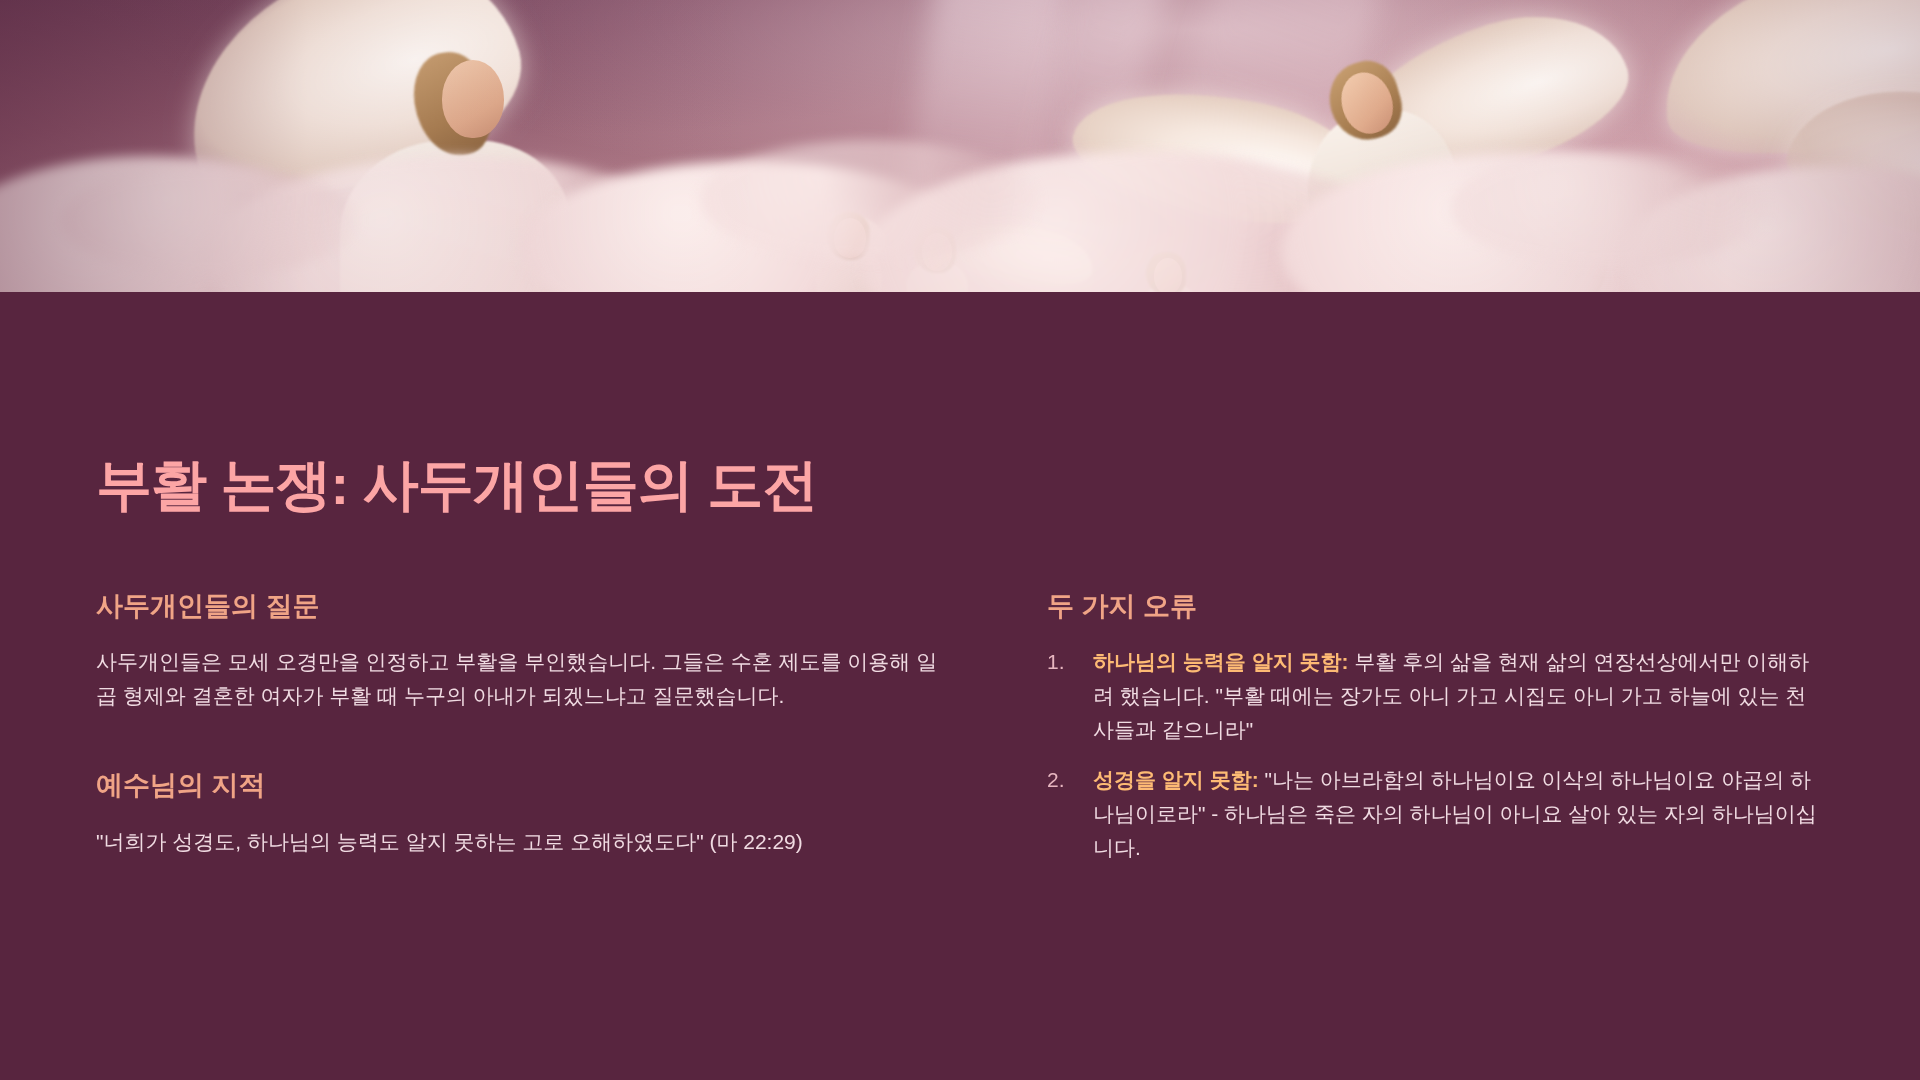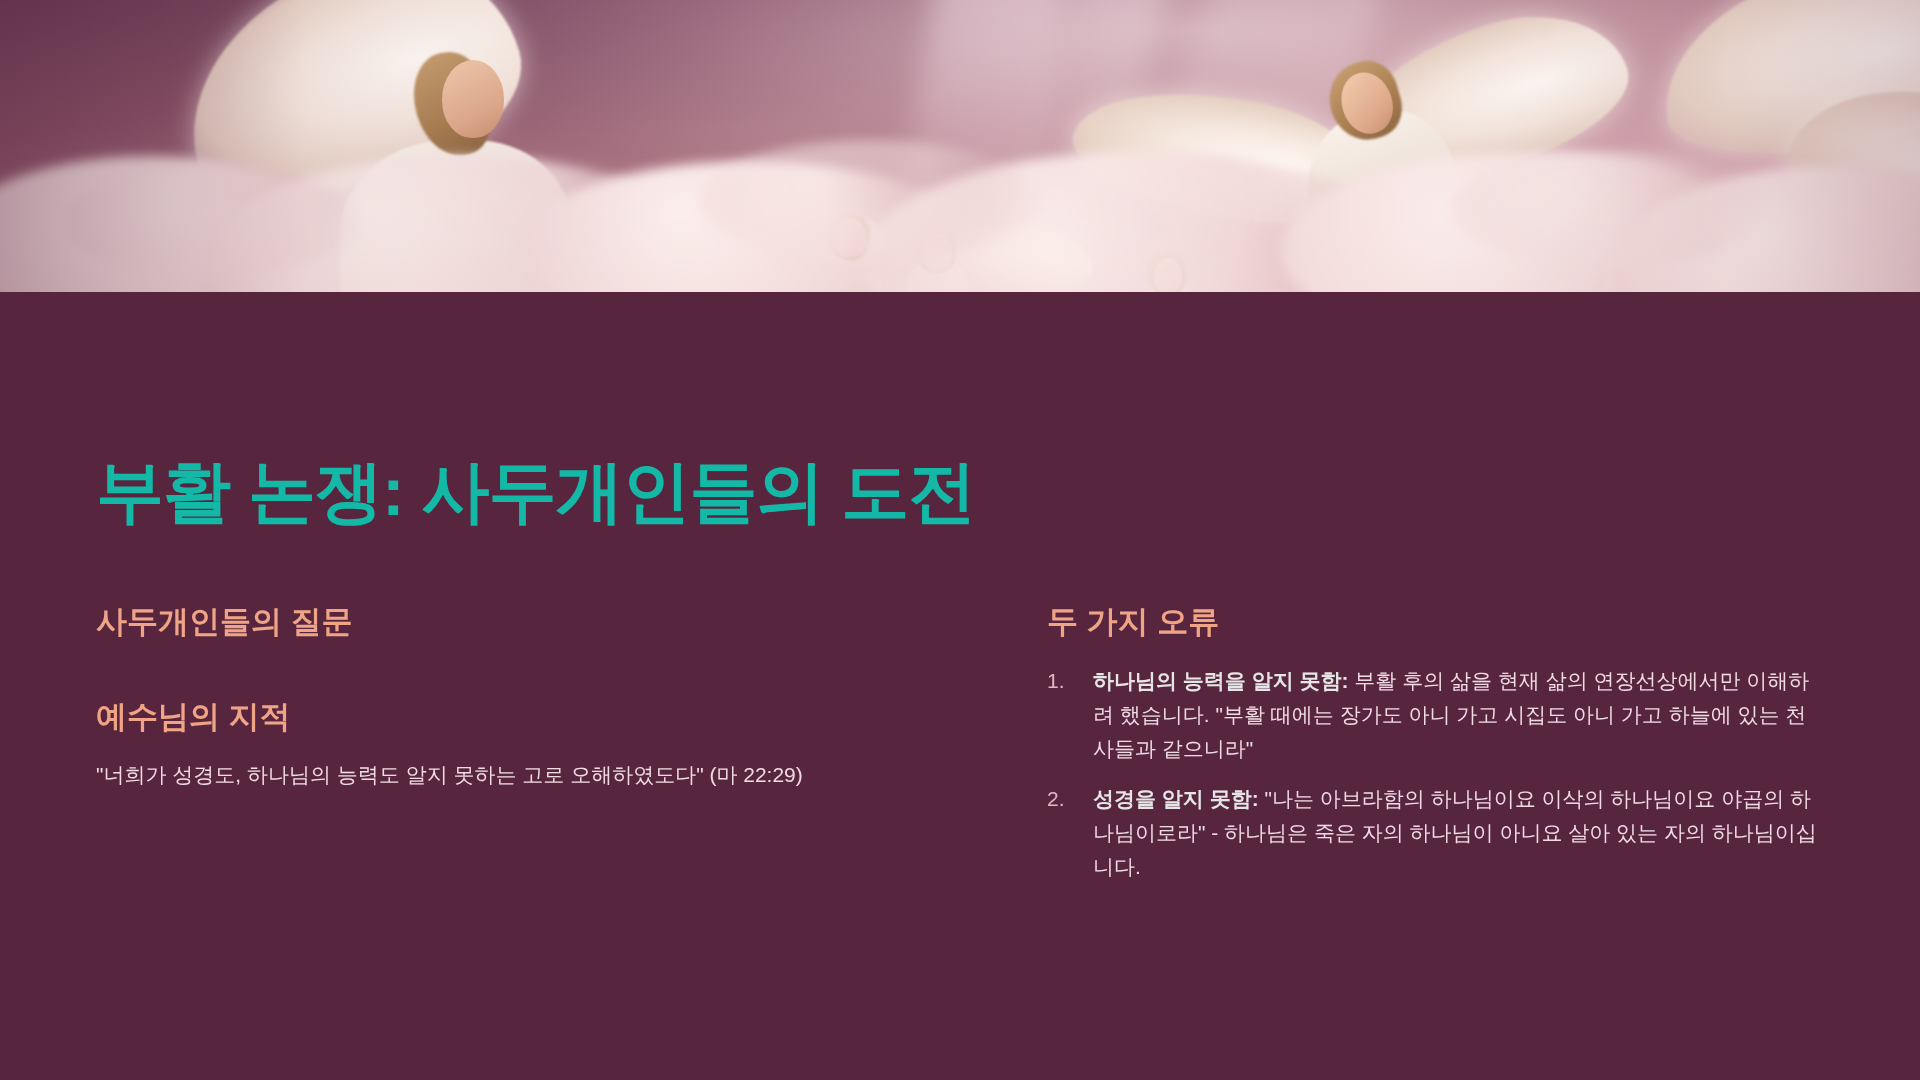"부활 논쟁: 사두개인들의 도전" .page-title { color: #14b8a6 -> #fca5a5; font-size: 68px -> 56px }
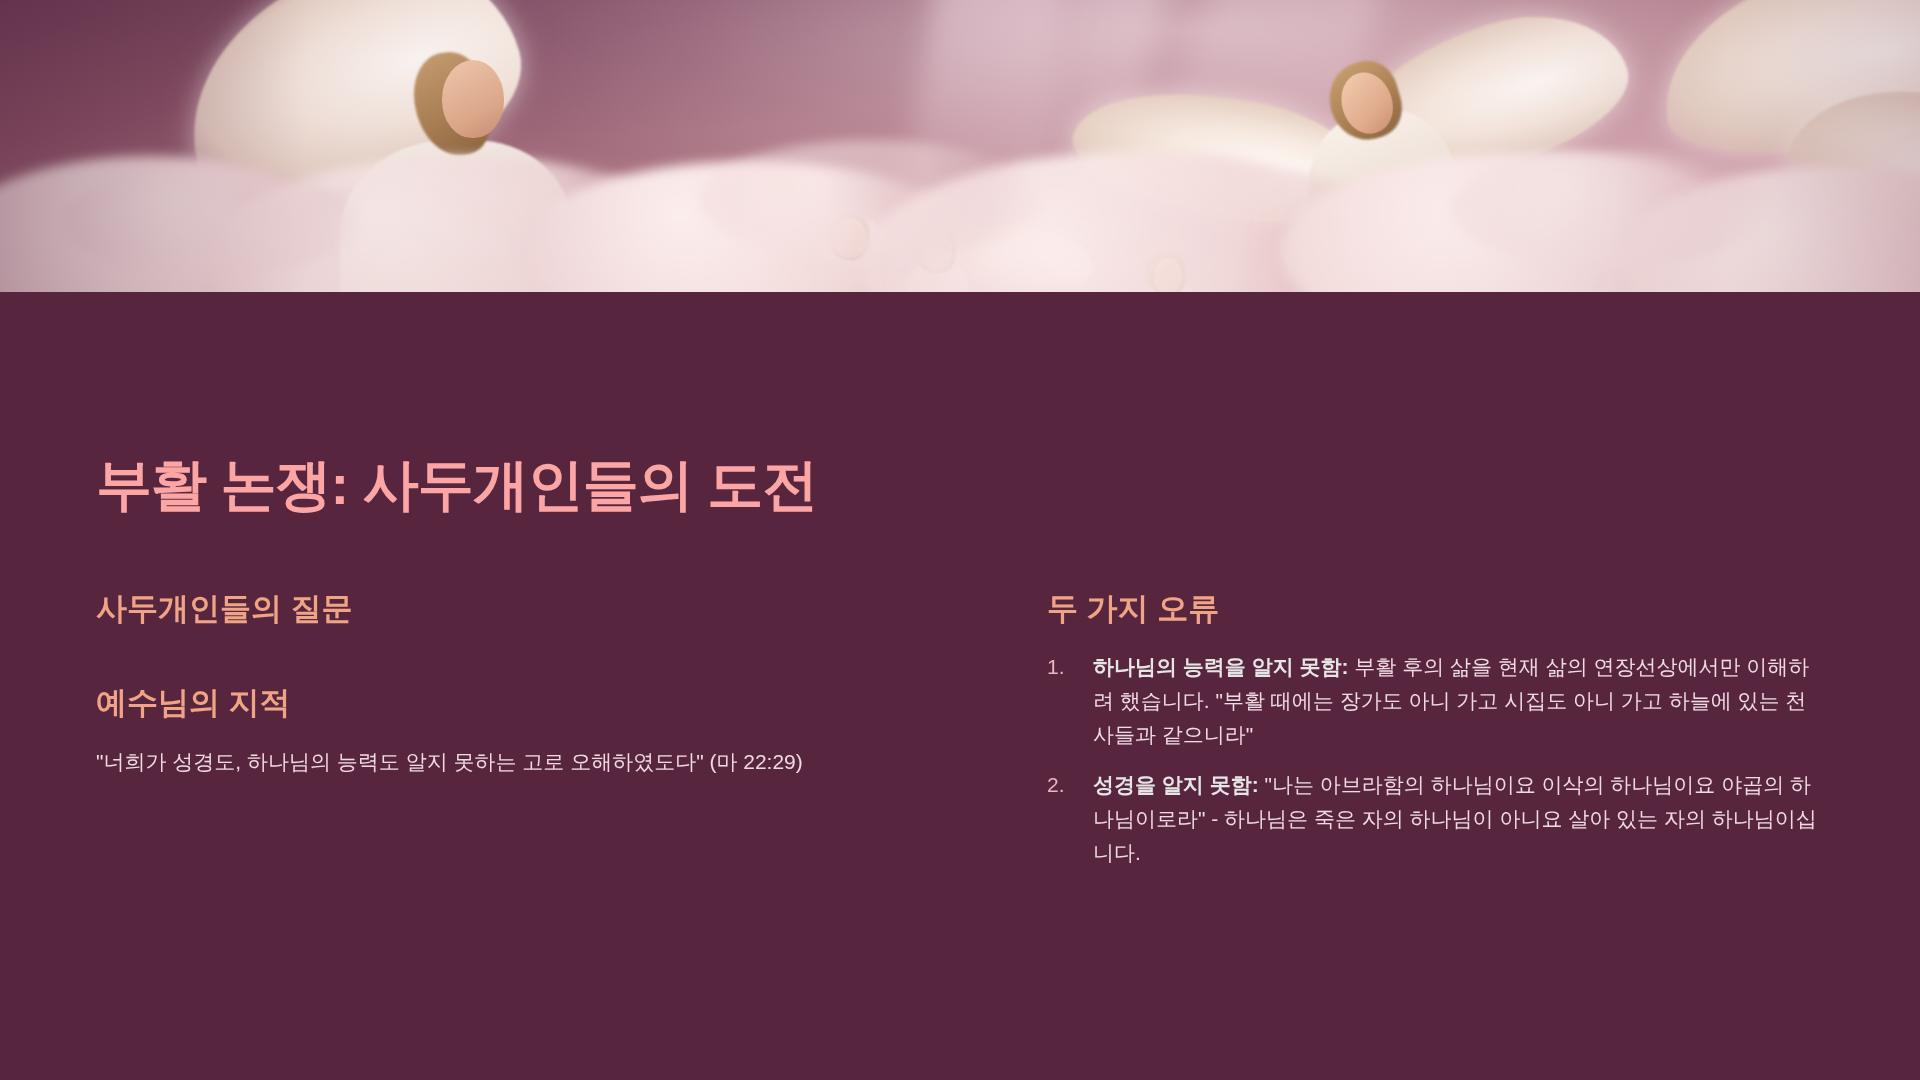"사두개인들의 질문" .sec-title { font-size: 31px -> 27px }
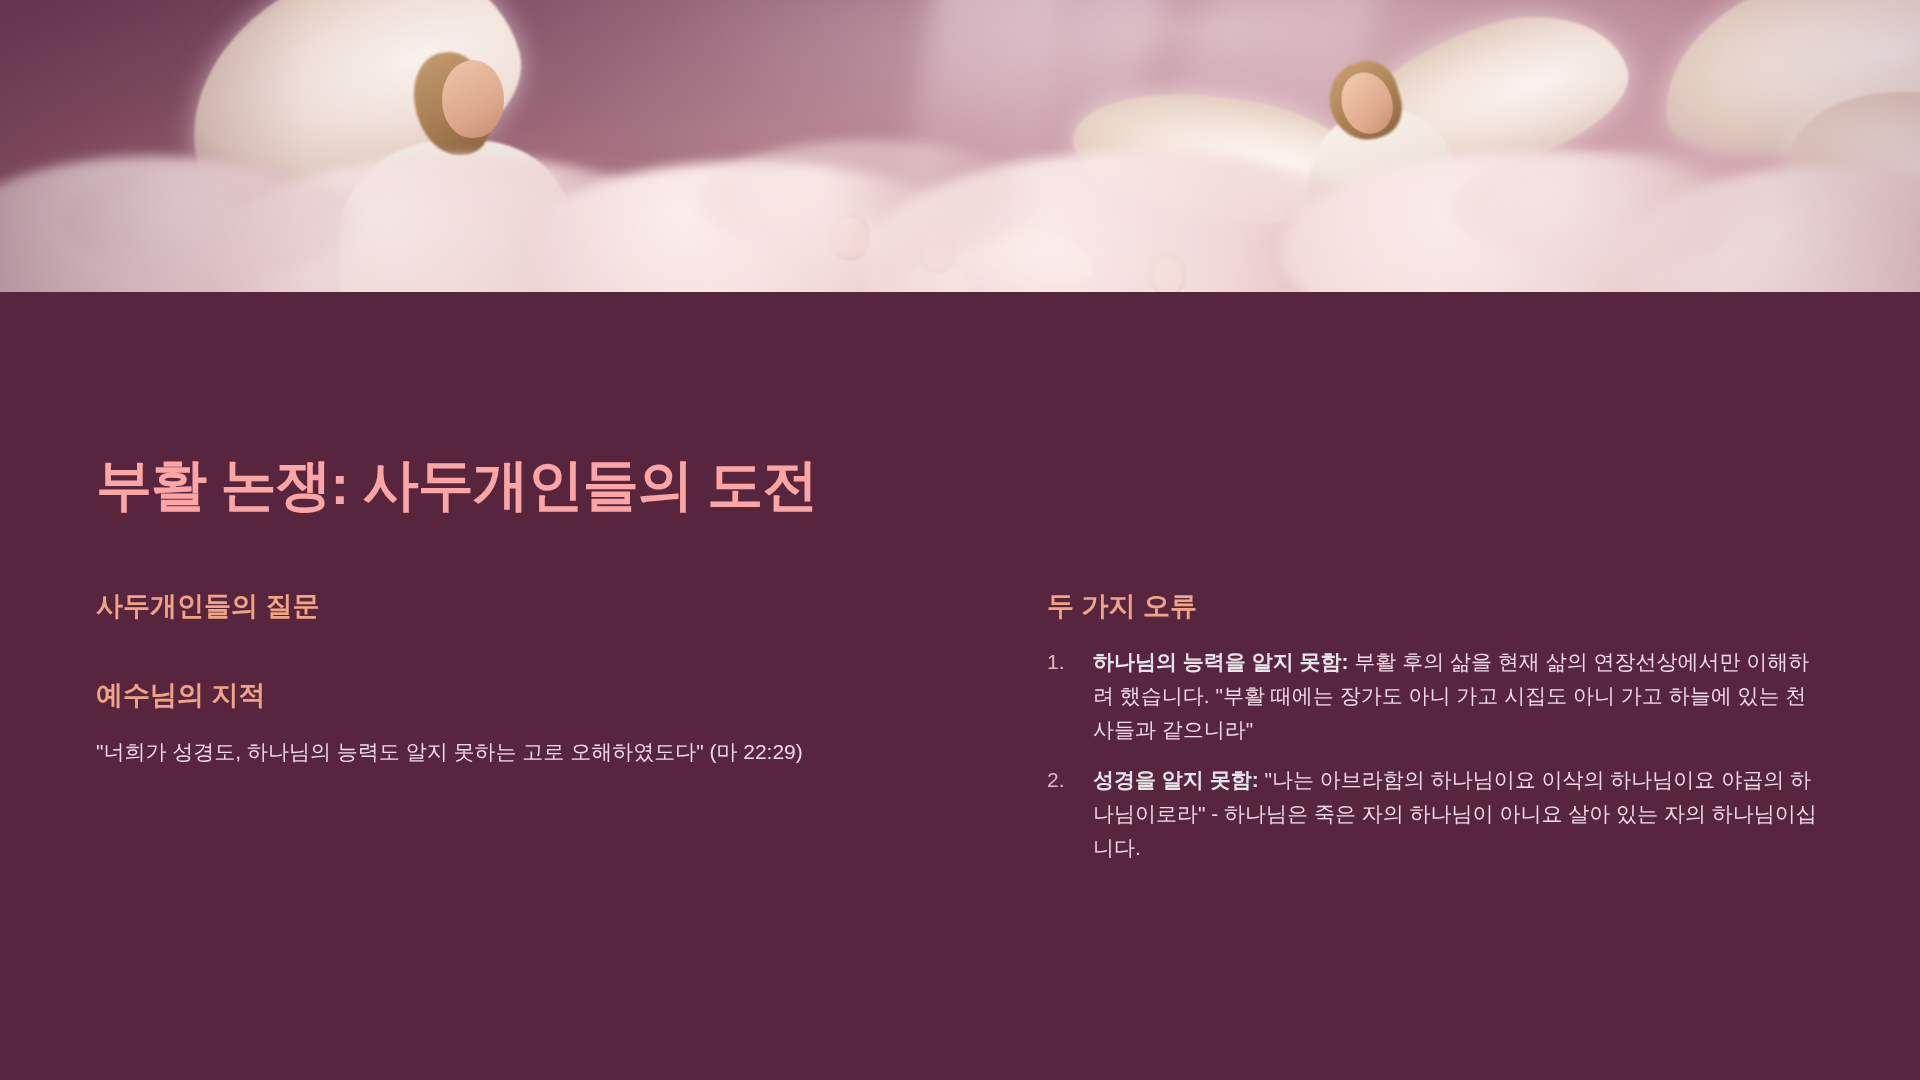"사두개인들은 모세 오경만을 인정하고 부활을" p.para { html: none -> <p>사두개인들은 모세 오경만을 인정하고 부활을 부인했습니다. 그들은 수혼 제도를 이용해 일곱 형제와 결혼한 여자가 부활 때 누구의 아내가 되겠느냐고 질문했습니다.</p> }
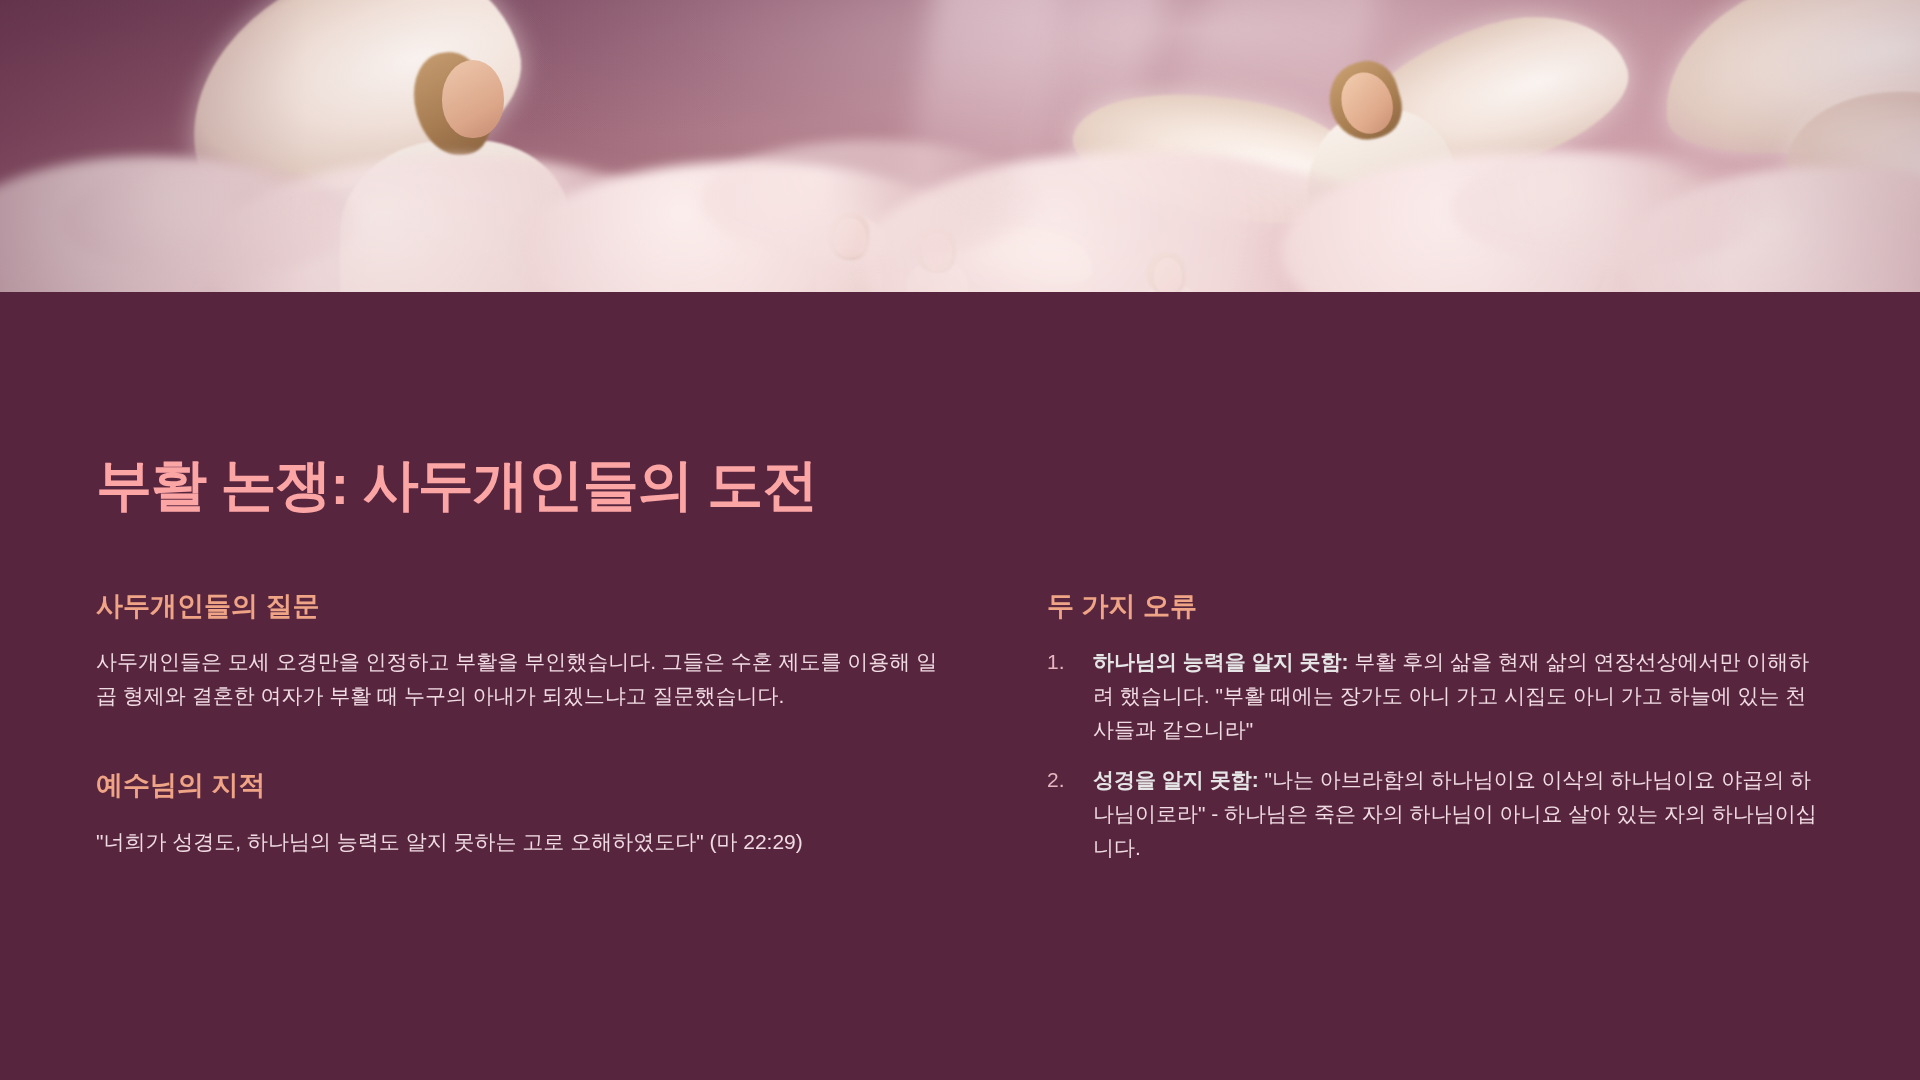"하나님의 능력을 알지 못함:" ol.errors b { color: #e5e5e5 -> #fdba74 }
